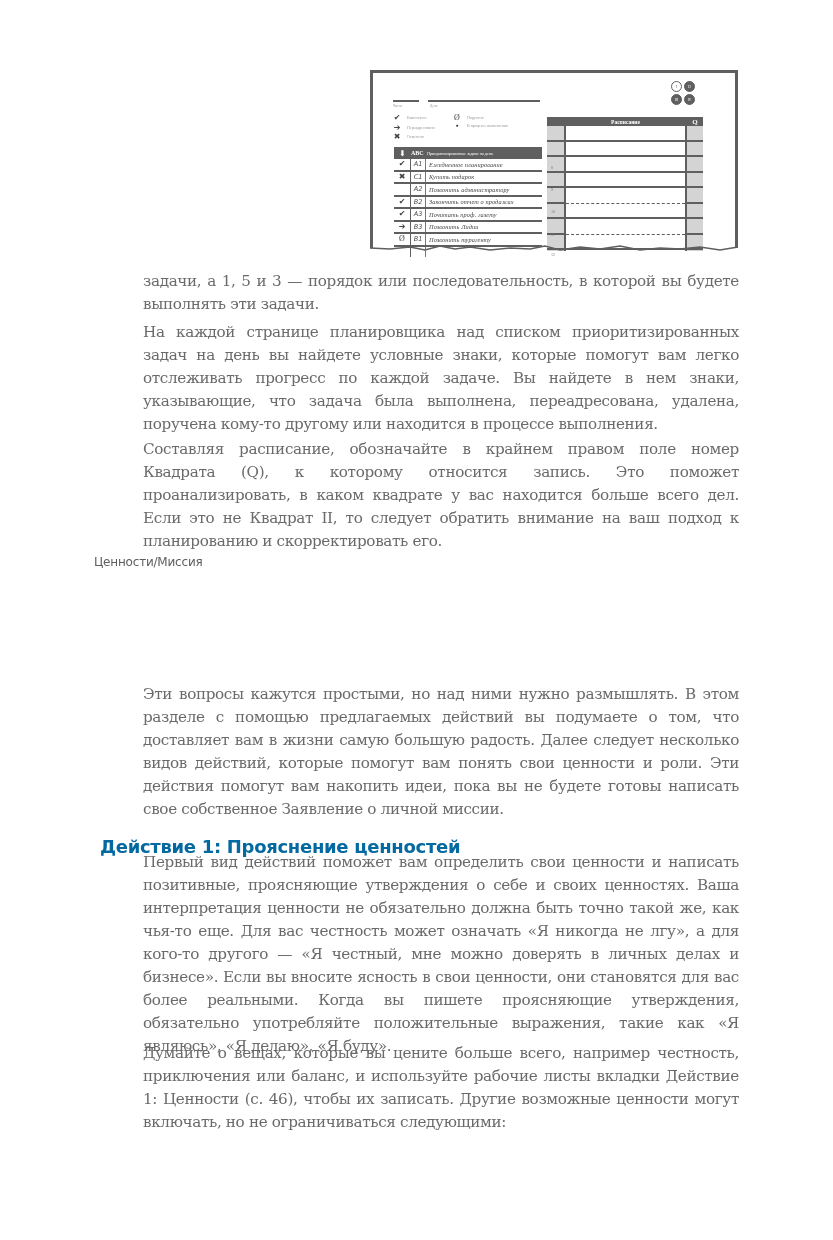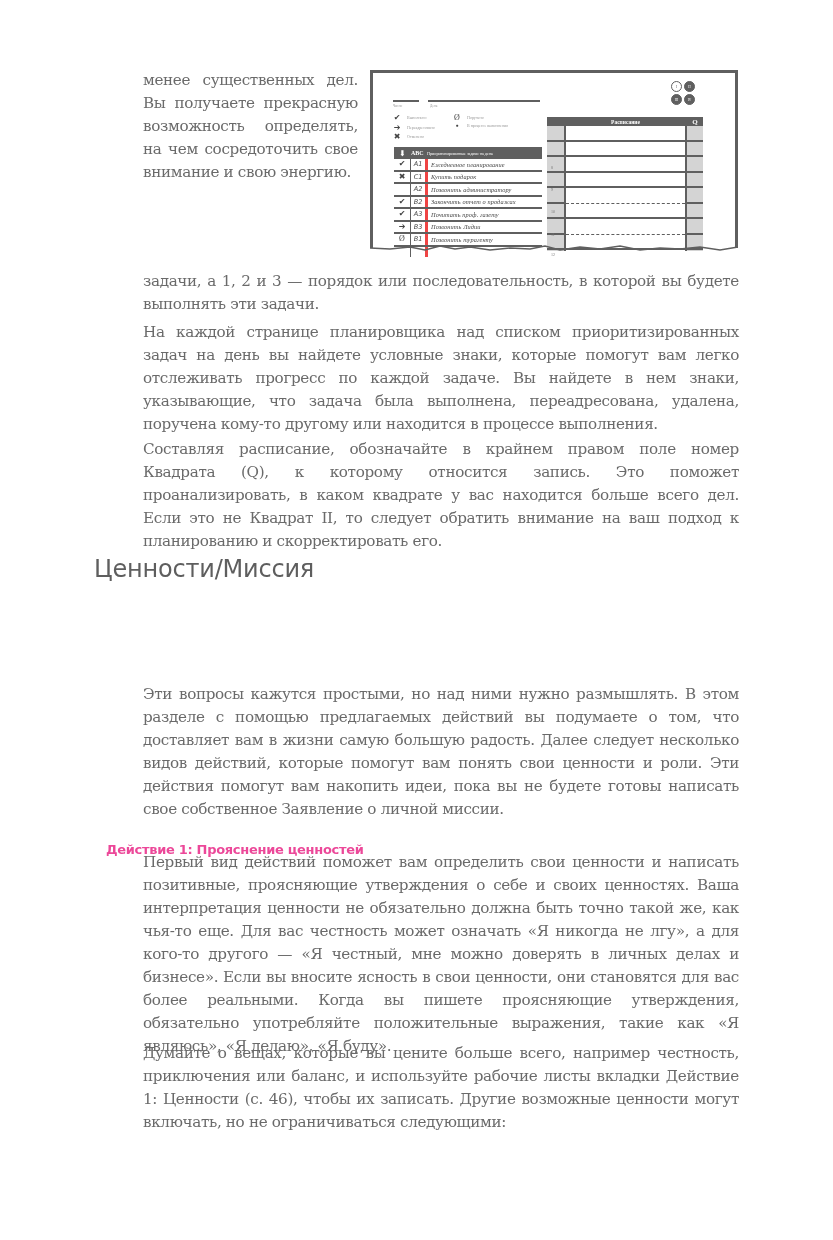"менее существенных дел. Вы получаете" p.body-text { html: <p>менее существенных дел. Вы получаете прекрасную возможность определять, на чем сосредоточить свое внимание и свою энергию.</p> -> none }
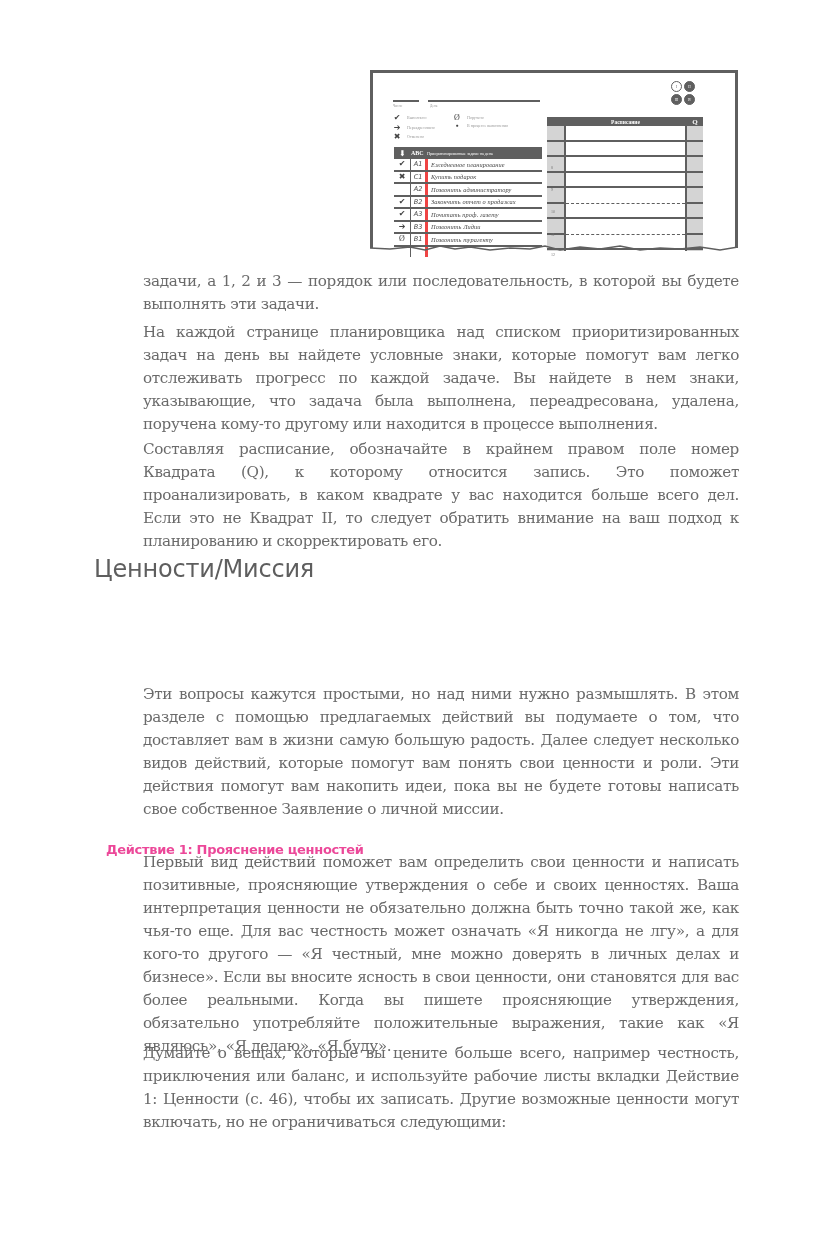"A1" .task-row .c2 { border-right: 3px solid #ef4444 -> 1px solid #ef4444 }
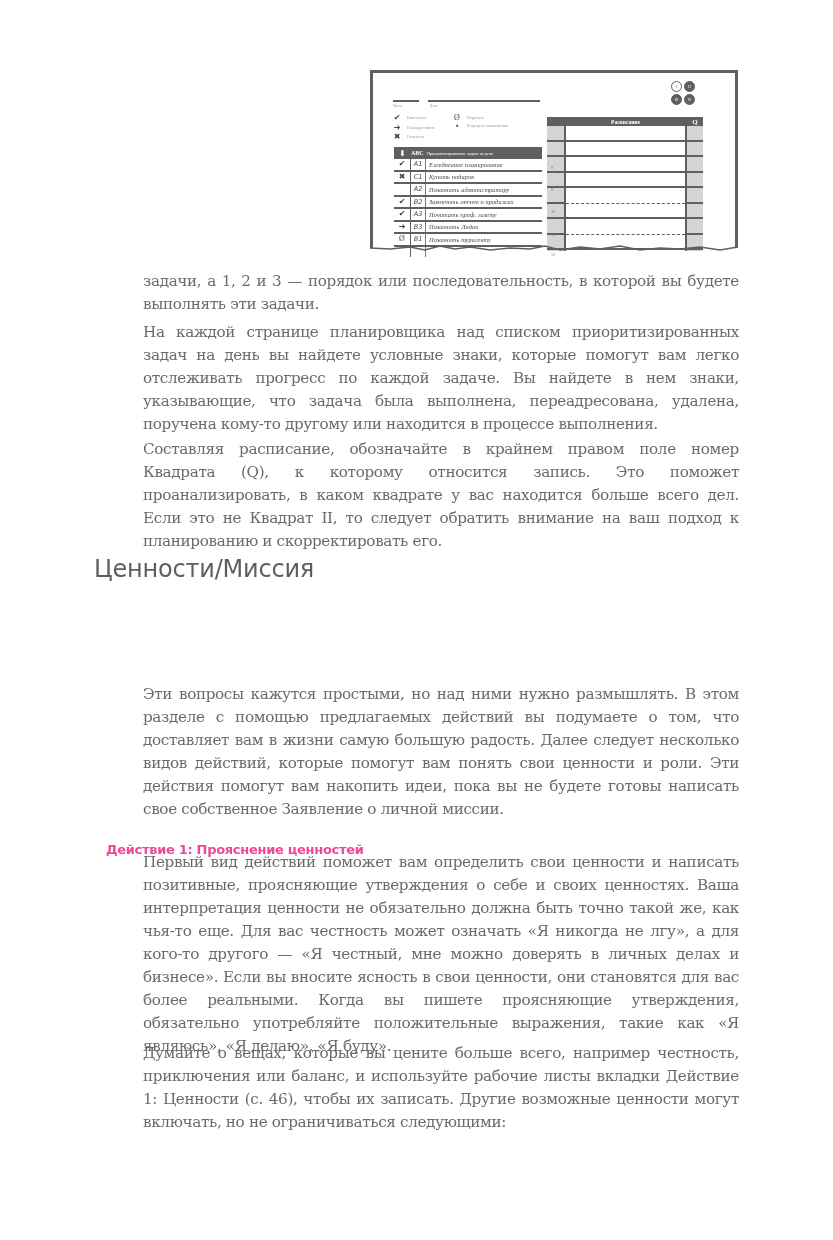"задачи, а 1, 2 и" p.body-text { text: 2 -> 5 }
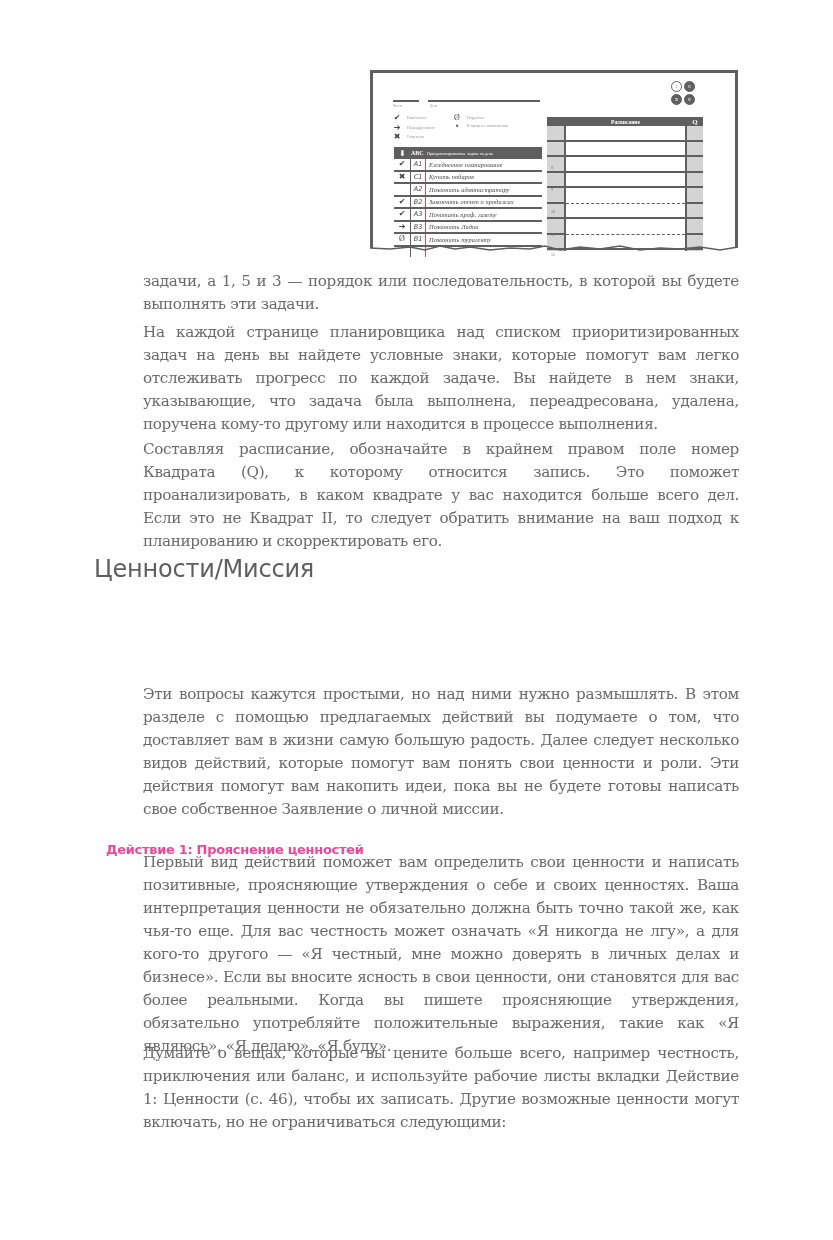"Ценности/Миссия" .h2 { font-size: 24px -> 12px }
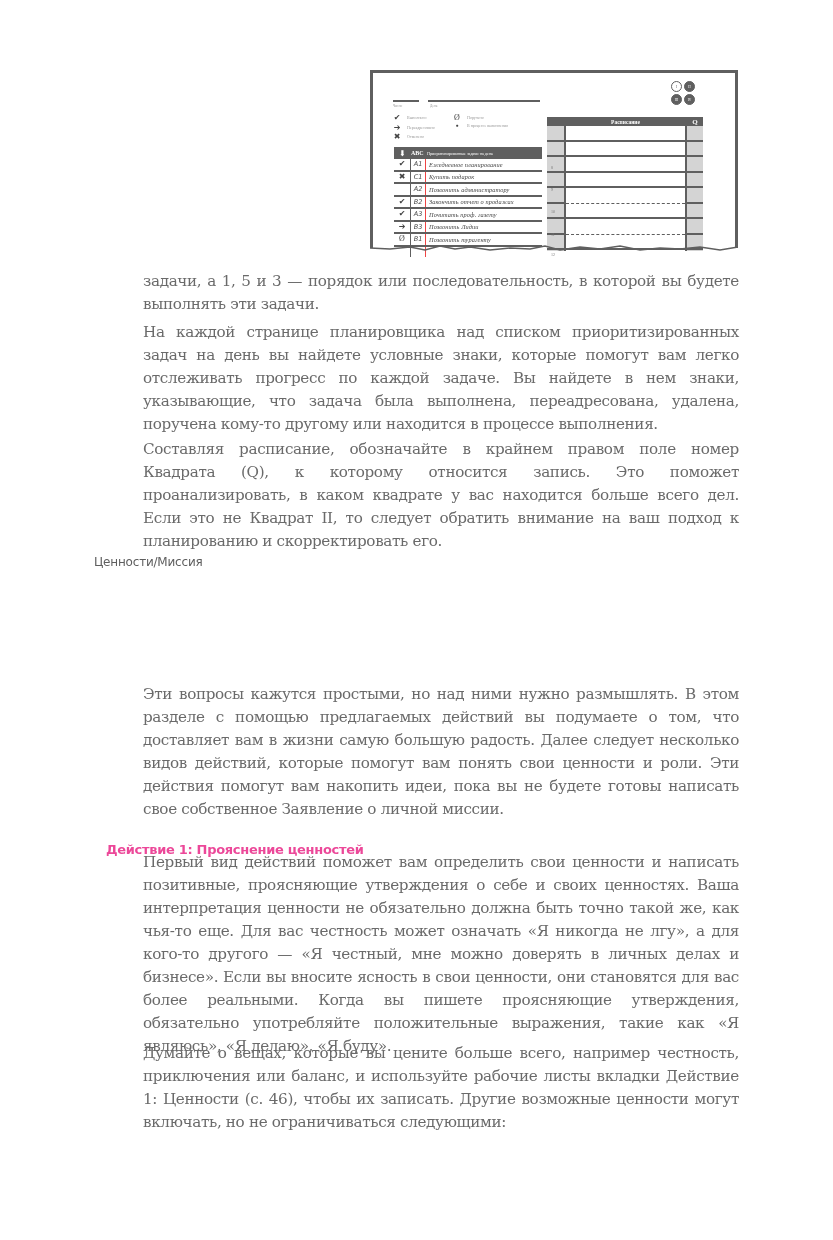"Действие 1: Прояснение ценностей" .h3 { color: #ec4899 -> #0369a1; font-size: 13px -> 18px; margin: 12px -> 6px }
